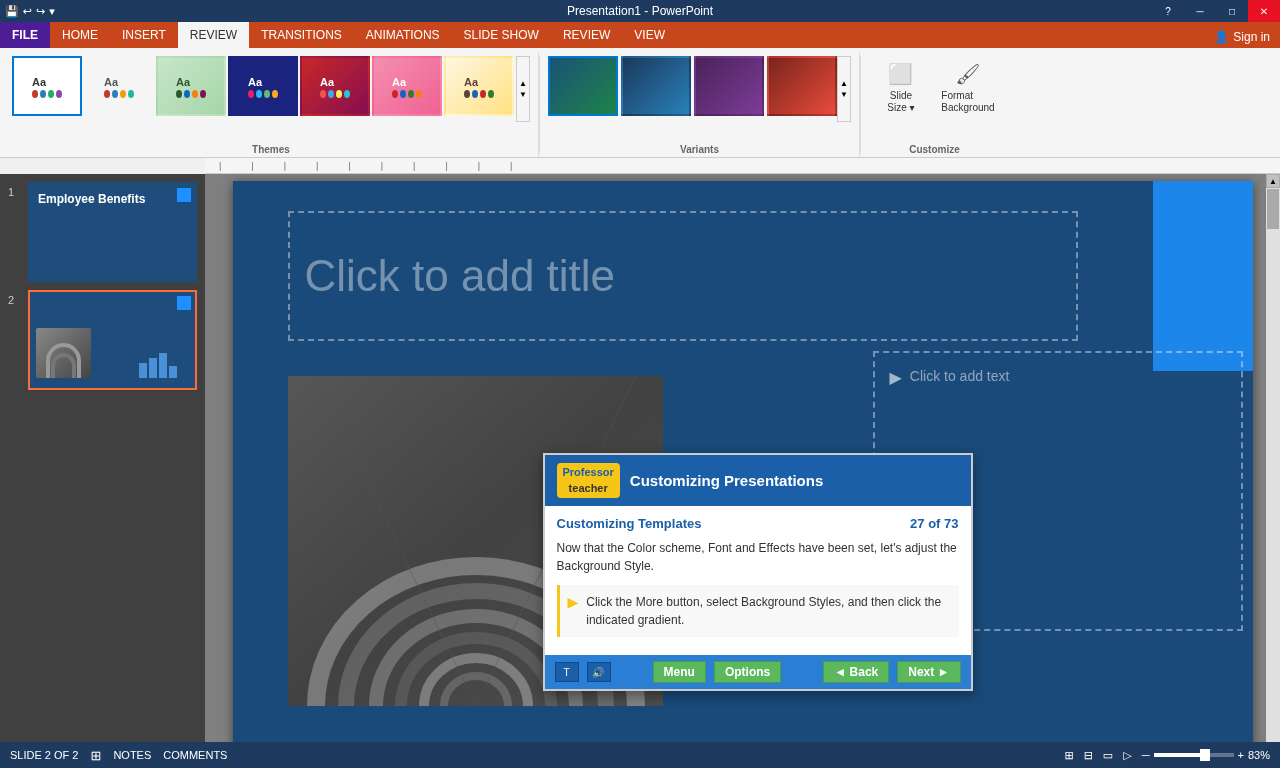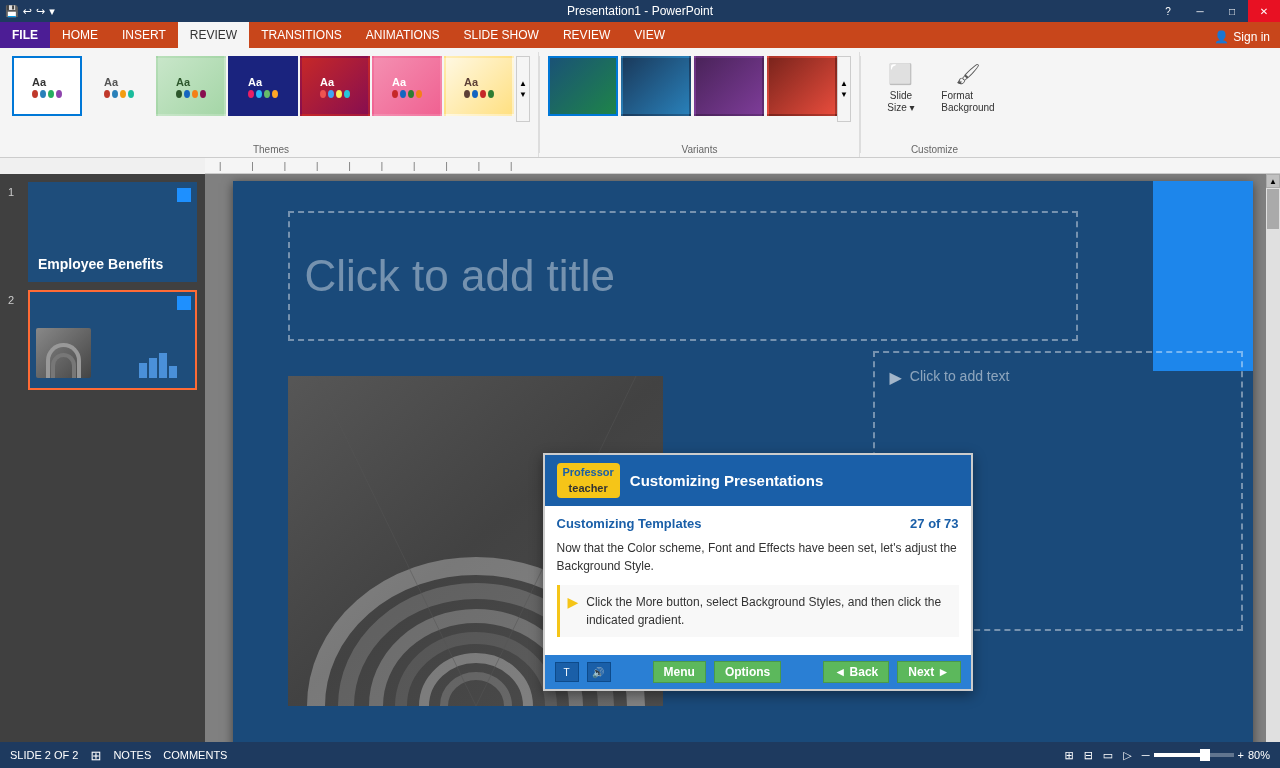"Themes" .ribbon-group-label { font-weight: none -> bold }
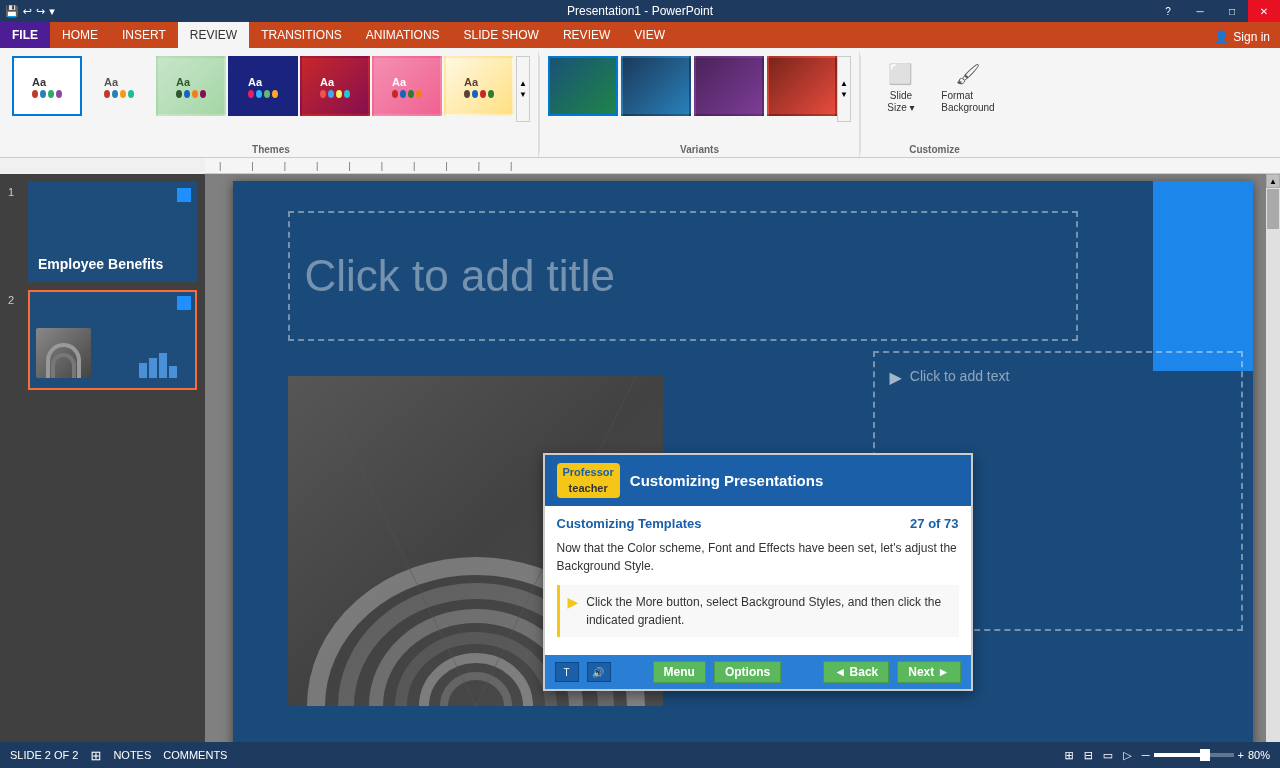"Employee Benefits" .slide-thumb-1-content { font-size: 14px -> 12px; justify-content: flex-end -> flex-start }
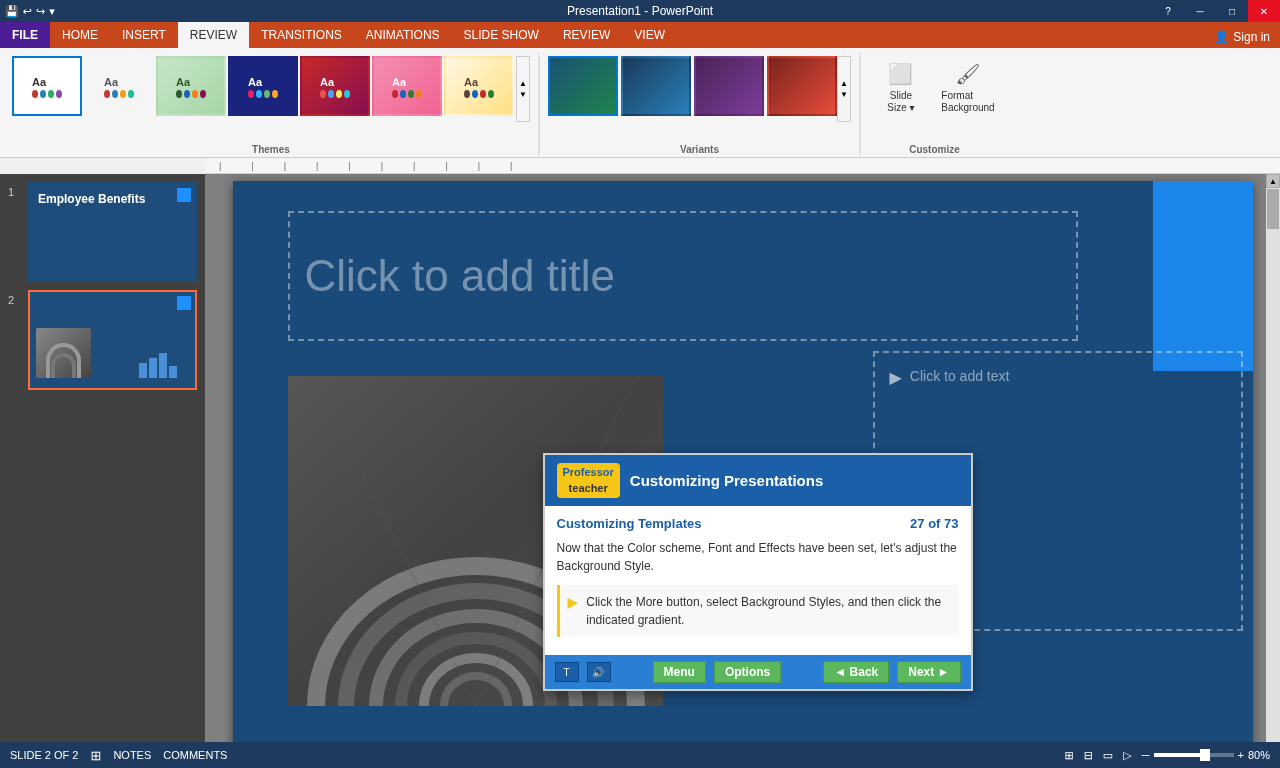"80%" span { text: 80% -> 83% }
